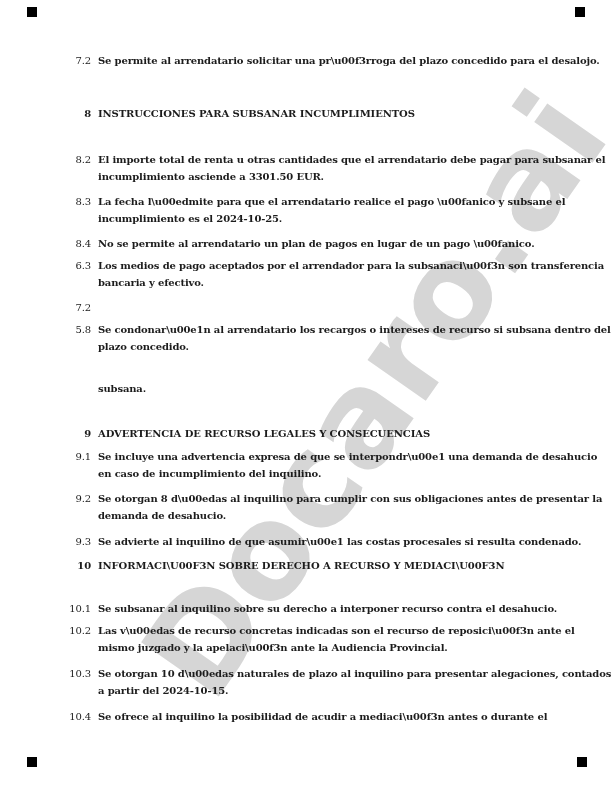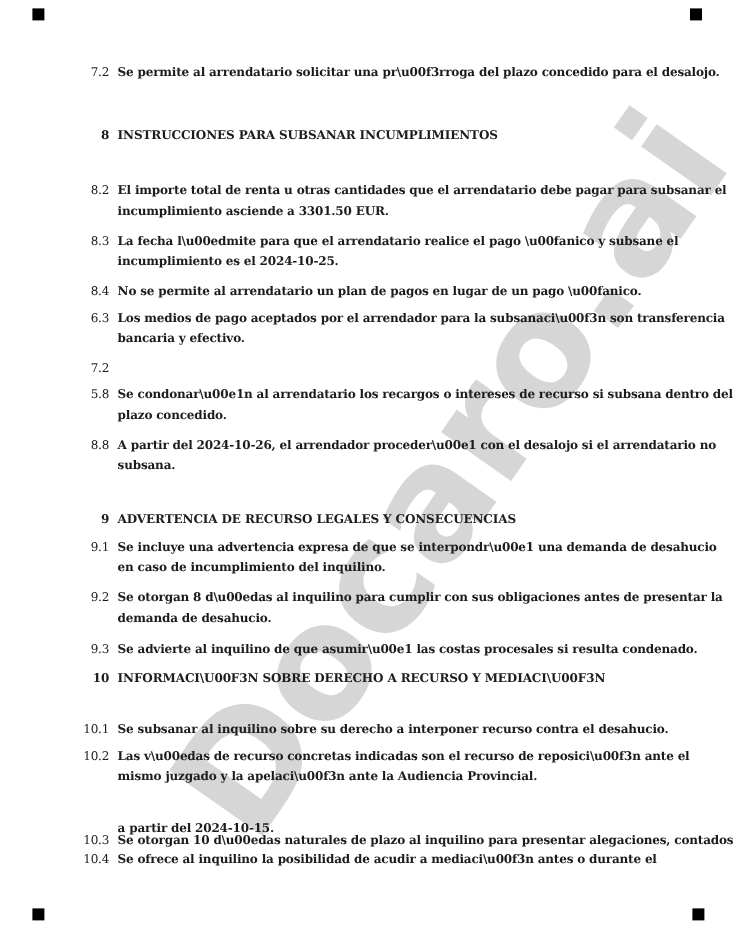"8.8" div.row { html: <div> <span>8.8</span> <span>A partir del 2024-10-26, el arrendador proceder\u00e1 con el desalojo si el arrendatario no</span> </div> -> none }
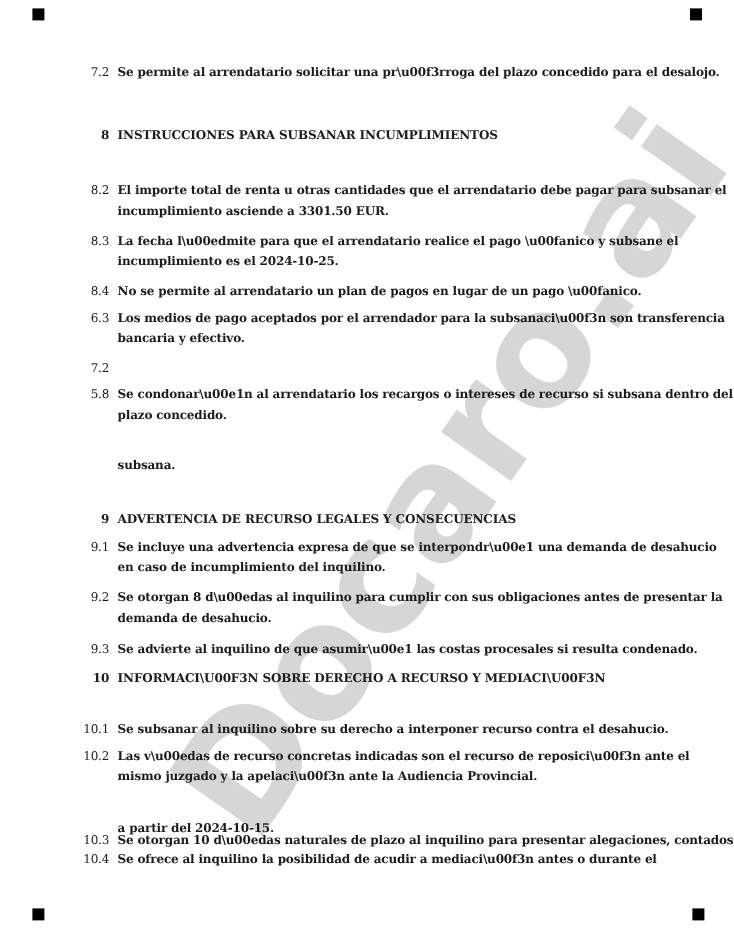"10.3" div.row { top: 695px -> 668px }
